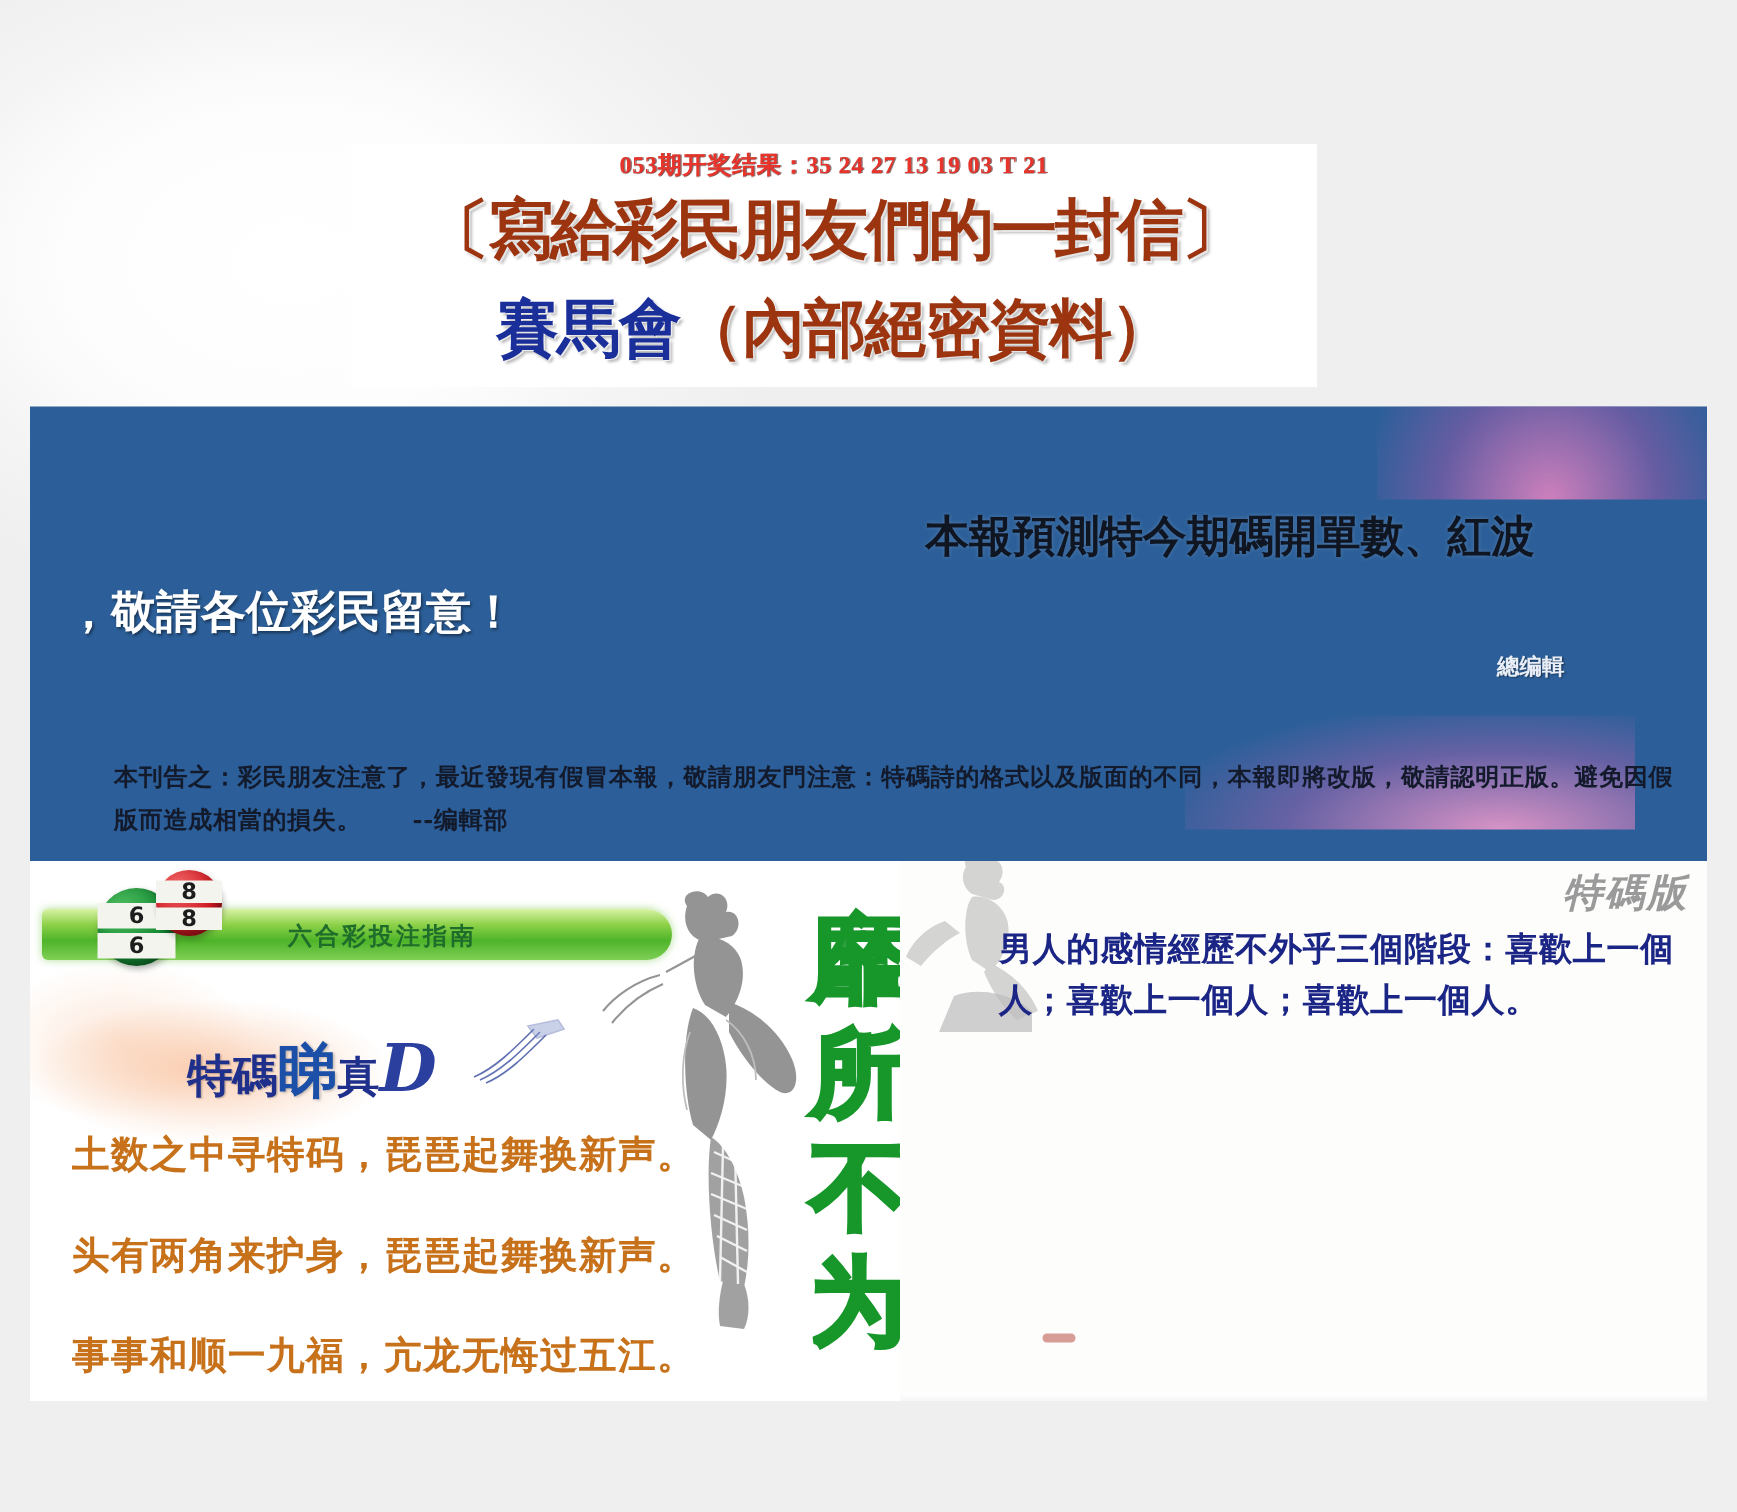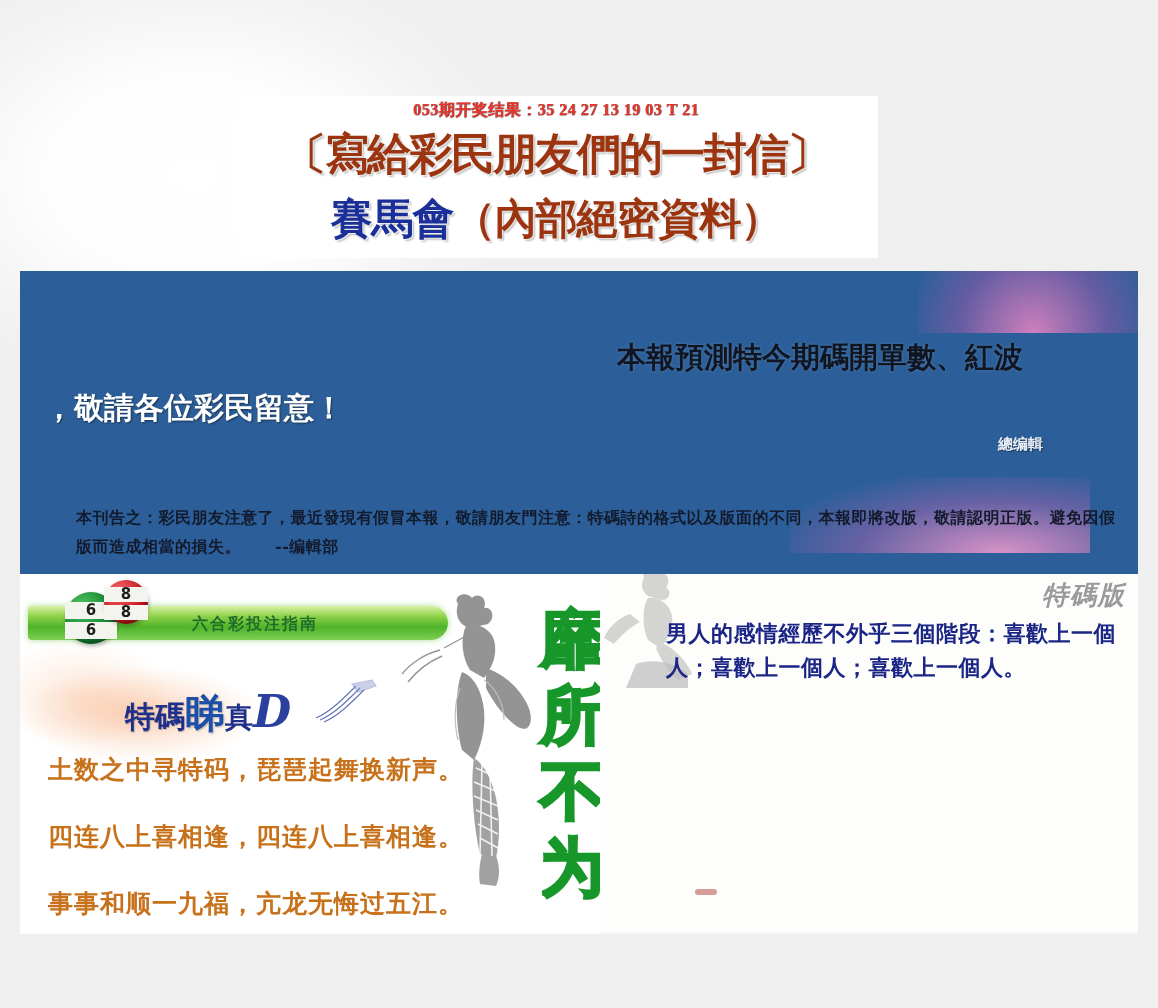"四连八上喜相逢，四连八上喜相逢。" div.poem { text: 四连八上喜相逢，四连八上喜相逢 -> 头有两角来护身，琵琶起舞换新声 }
